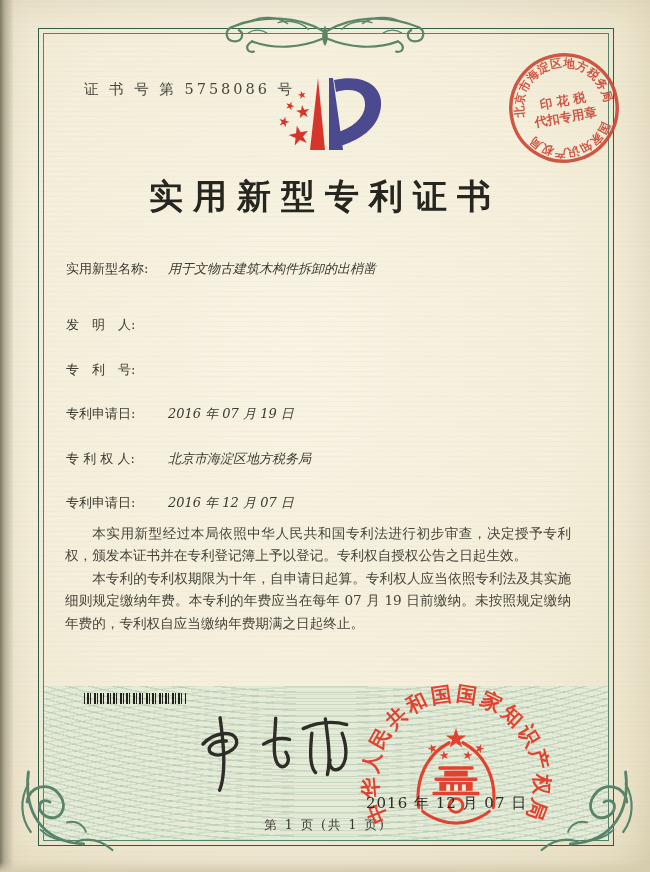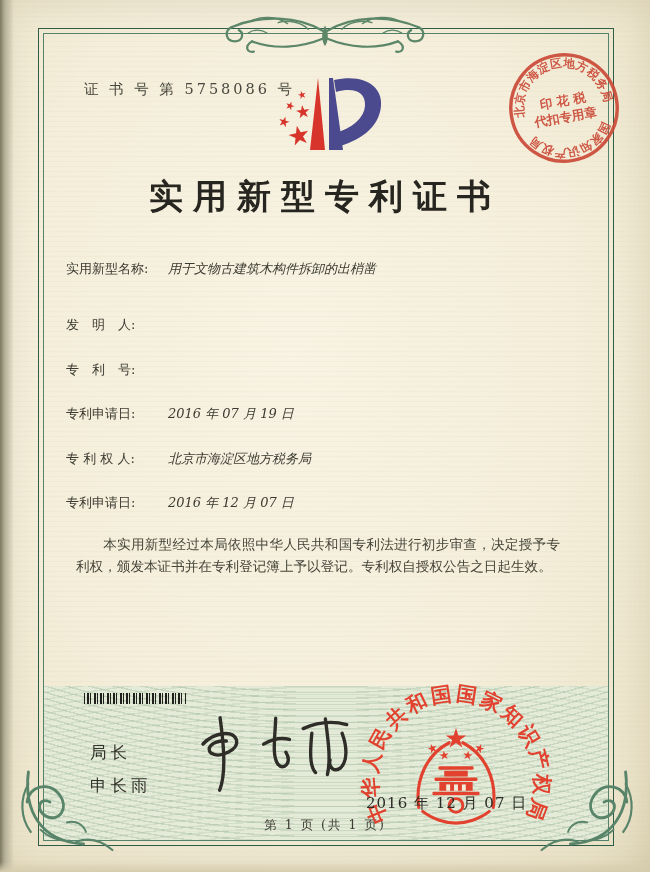"本实用新型经过本局依照中华人民共和国专利法进行初步审查，决定授予专利权，颁发本证" .paras p { margin: 12px -> 1px }
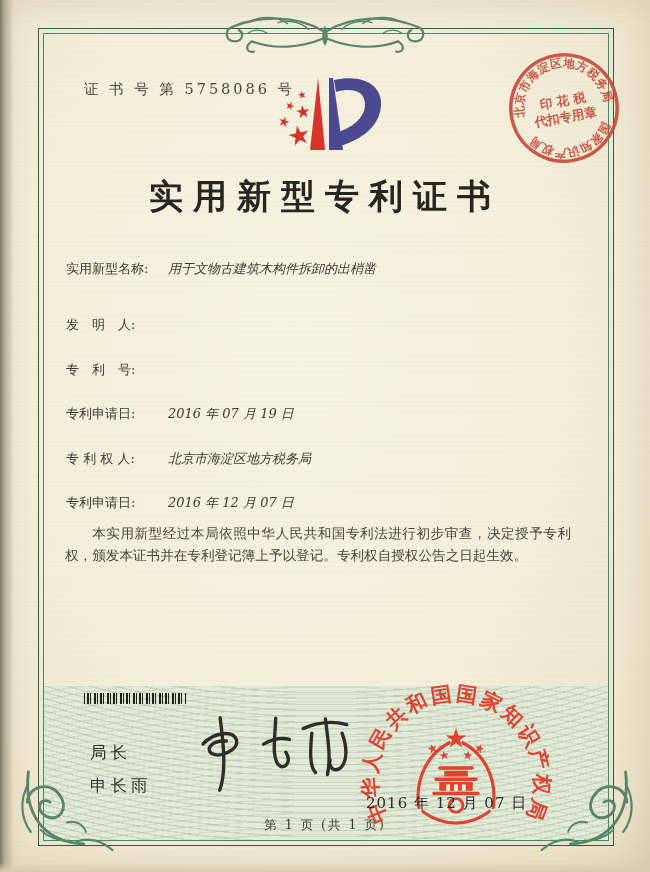"本专利的专利权期限为十年，自申请日起算。专利权人应当依照专利法及其实施细则规定缴" p { html: none -> <p>本专利的专利权期限为十年，自申请日起算。专利权人应当依照专利法及其实施细则规定缴纳年费。本专利的年费应当在每年 07 月 19 日前缴纳。未按照规定缴纳年费的，专利权自应当缴纳年费期满之日起终止。</p> }
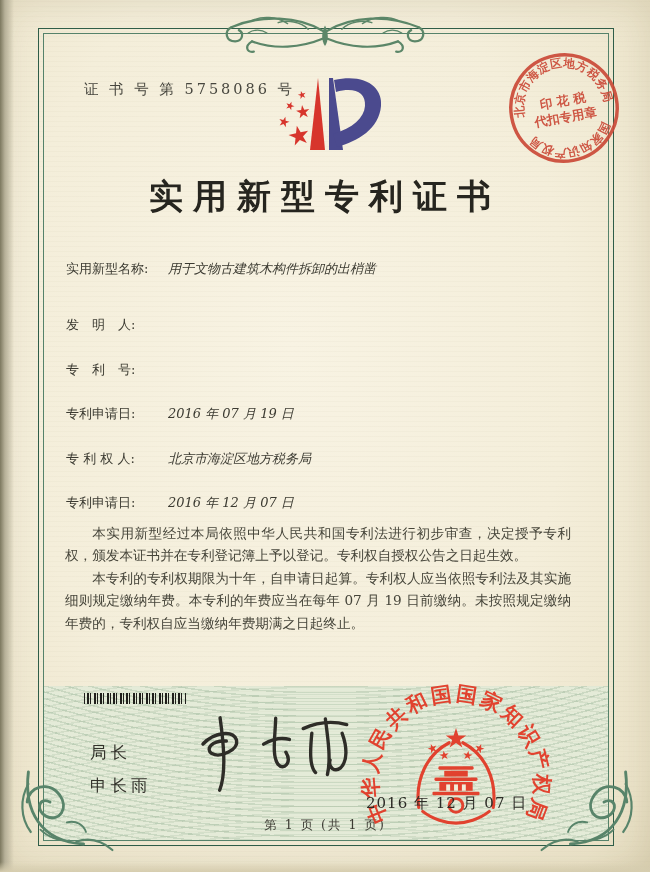"局长" div.signoff { html: <div> <div>局长</div> <div>申长雨</div> </div> -> none }
